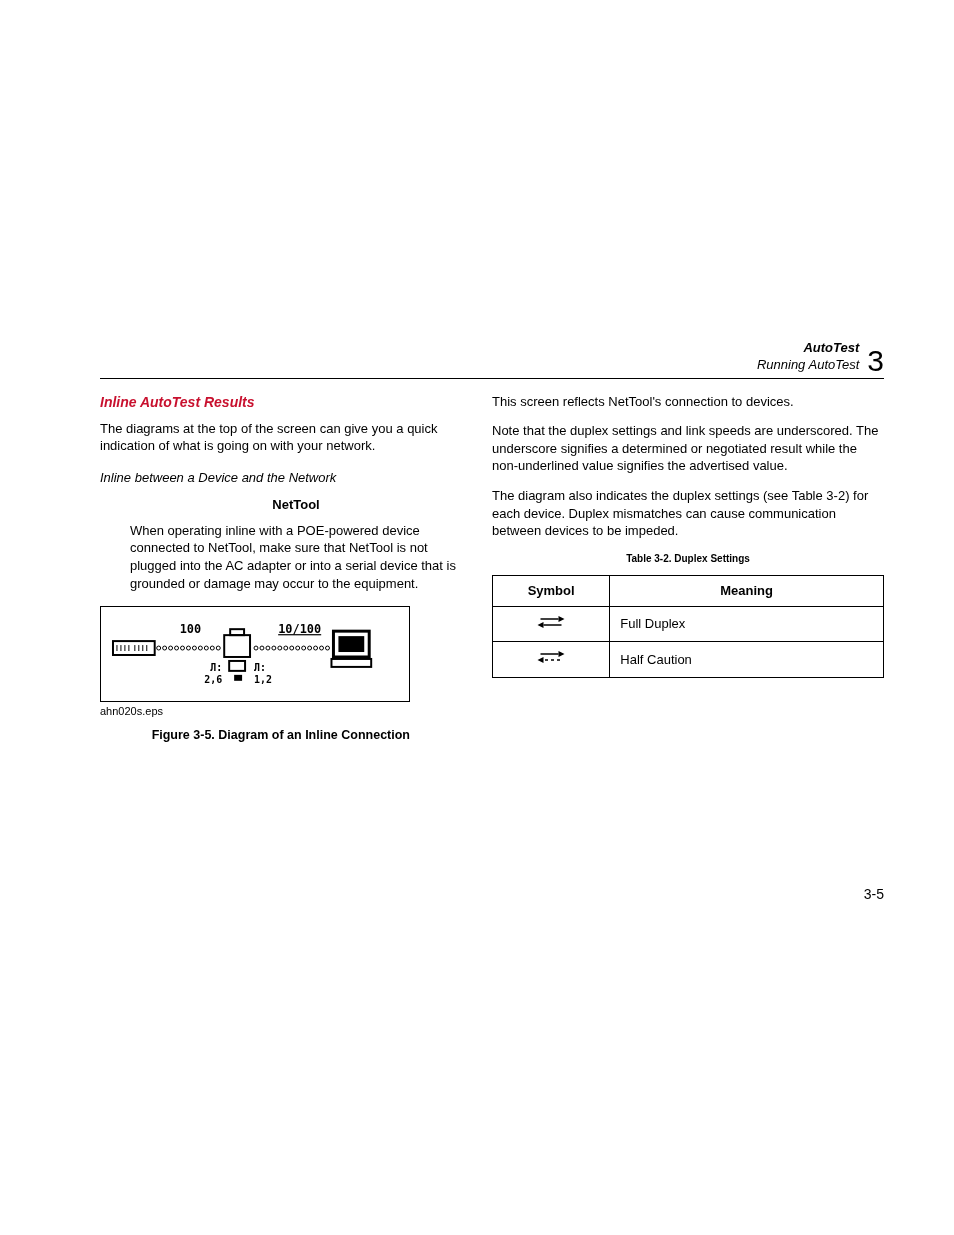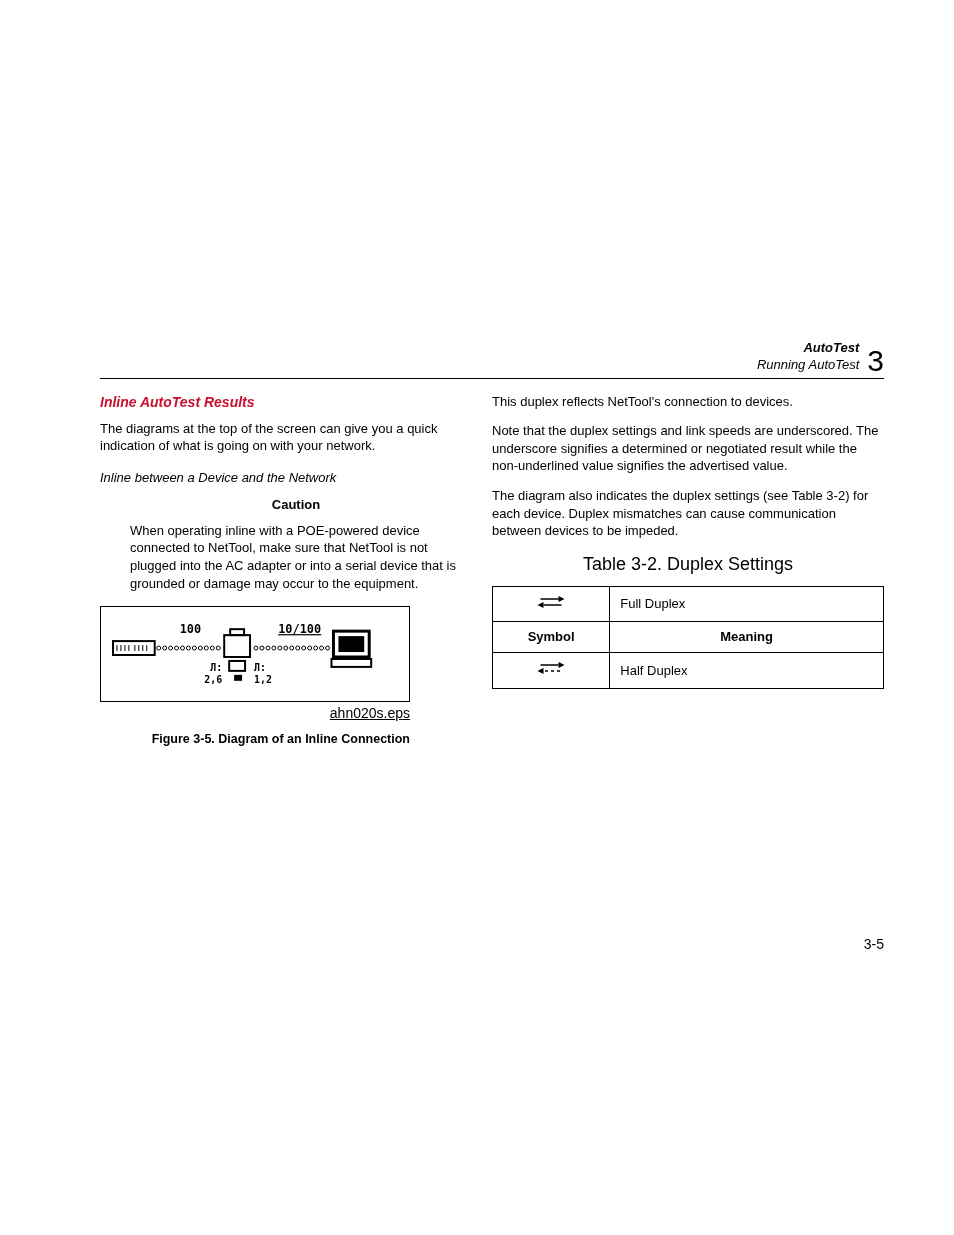"This duplex reflects NetTool's" p.body-p { text: duplex -> screen }
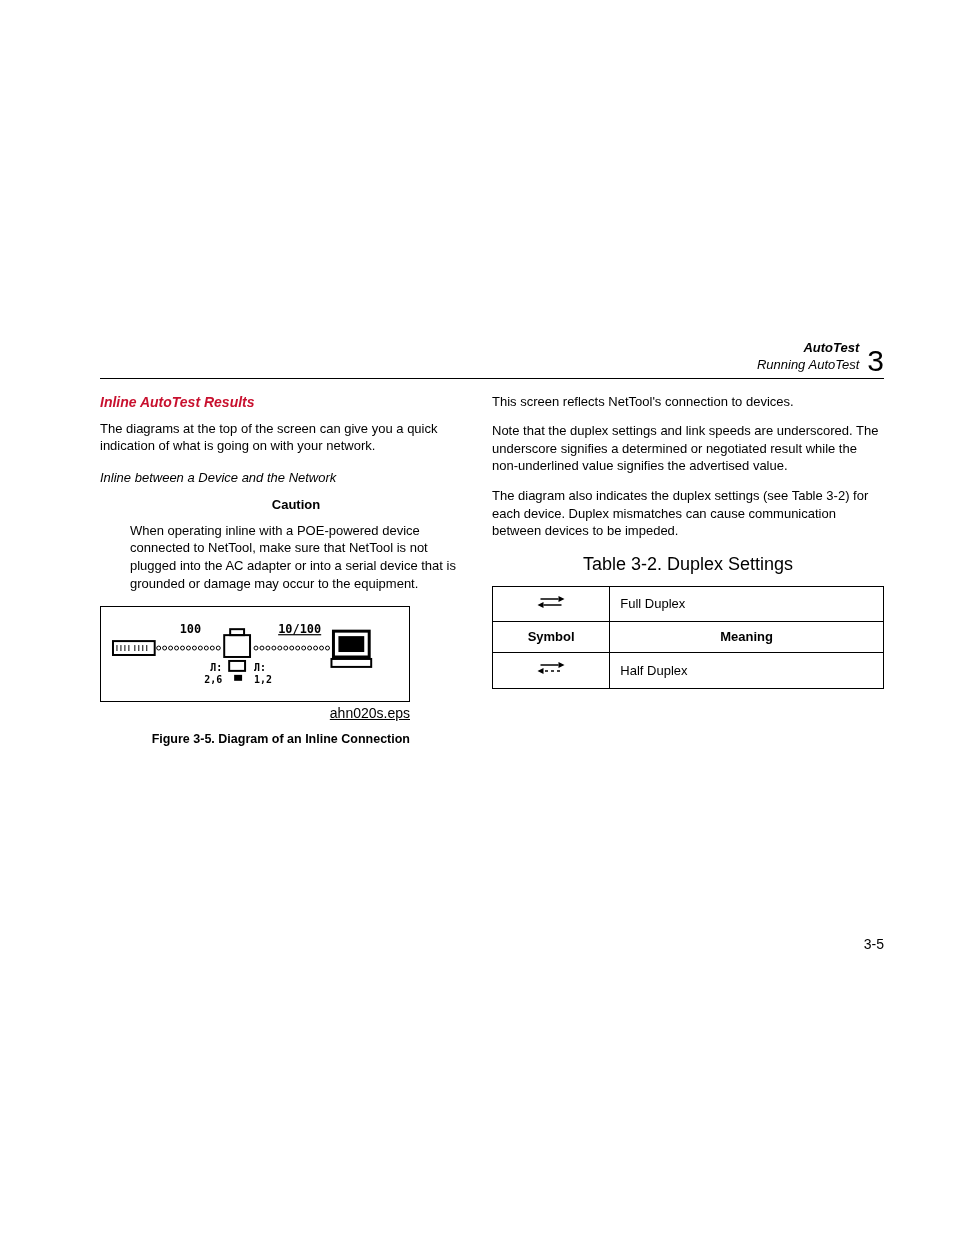"Caution" p.caution-label { text: Caution -> NetTool }
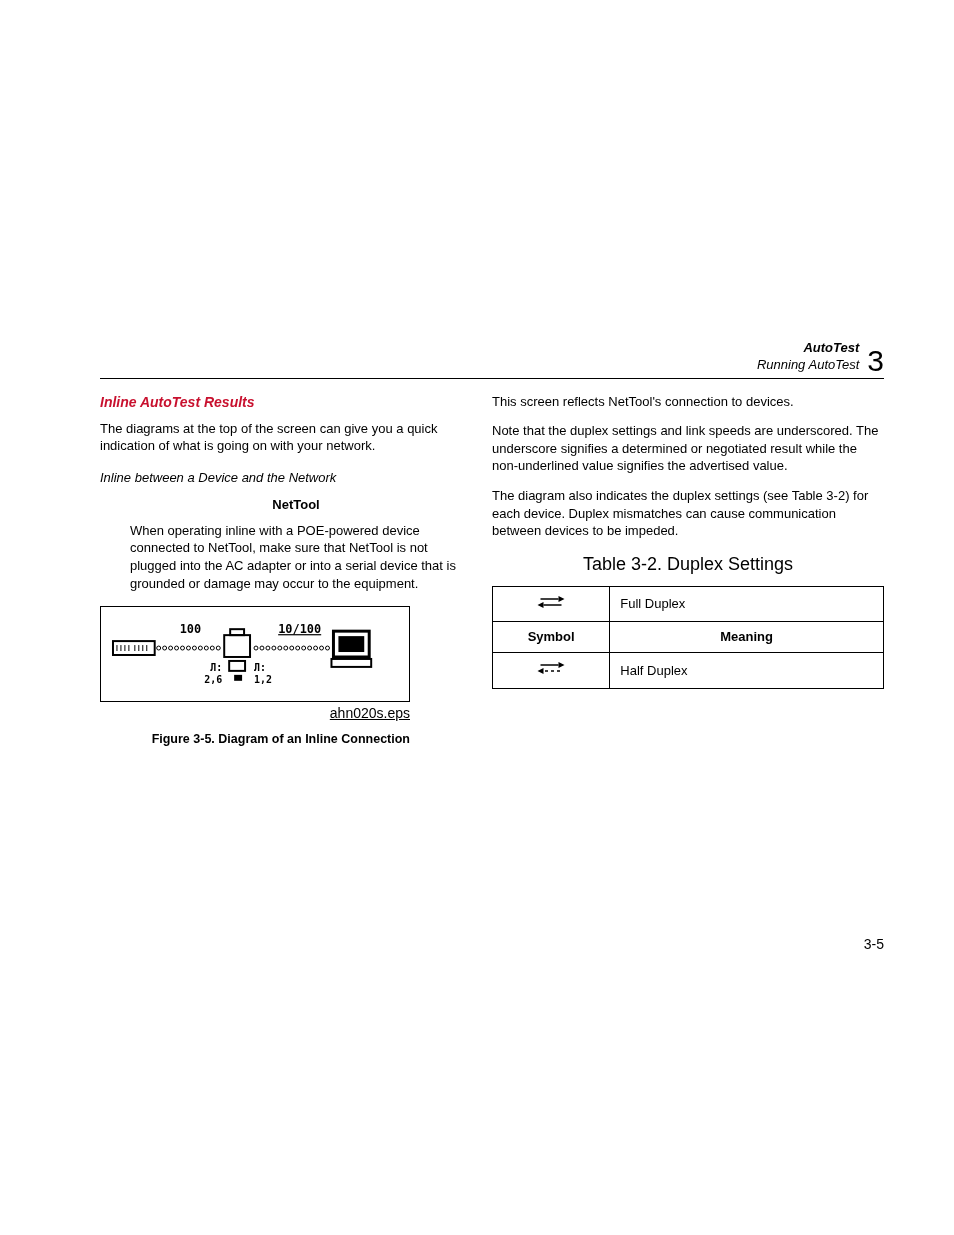"Table 3-2. Duplex Settings" .tbl-caption { font-size: 18px -> 10px; font-weight: normal -> bold }
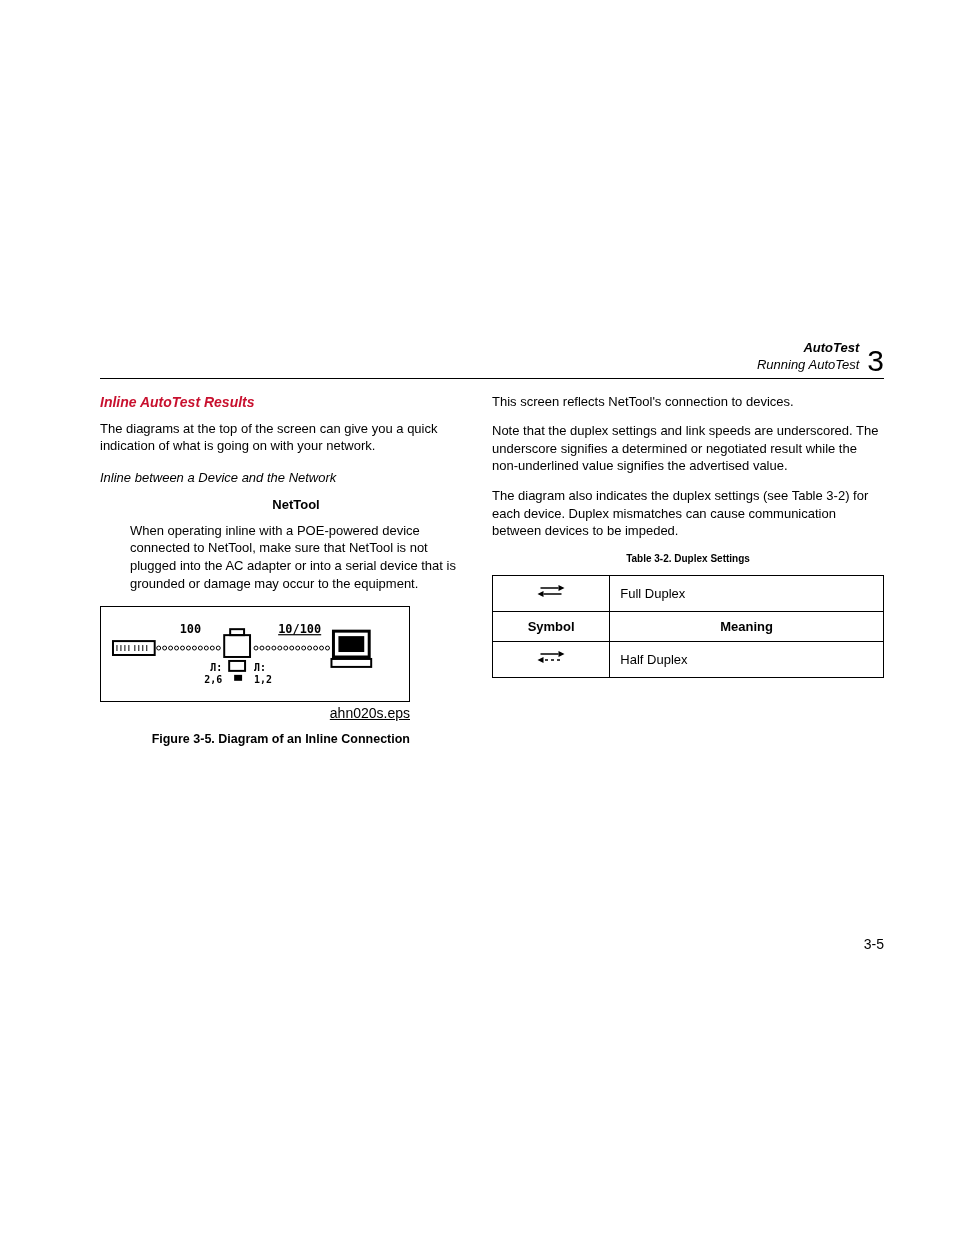"Full Duplex" tr { order: before "Symbol" -> after "Symbol" }
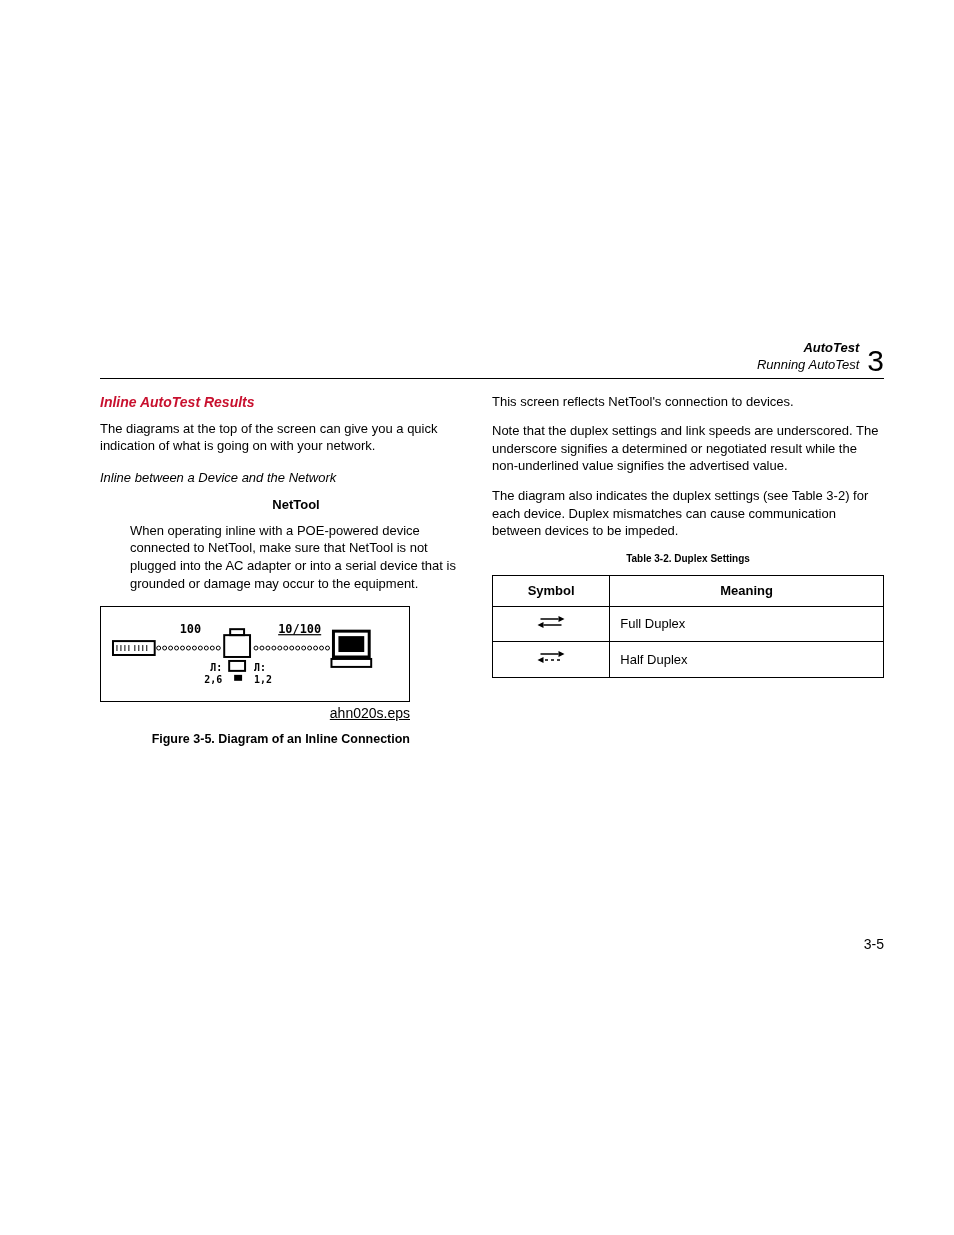"Half Duplex" td { text: Duplex -> Caution }
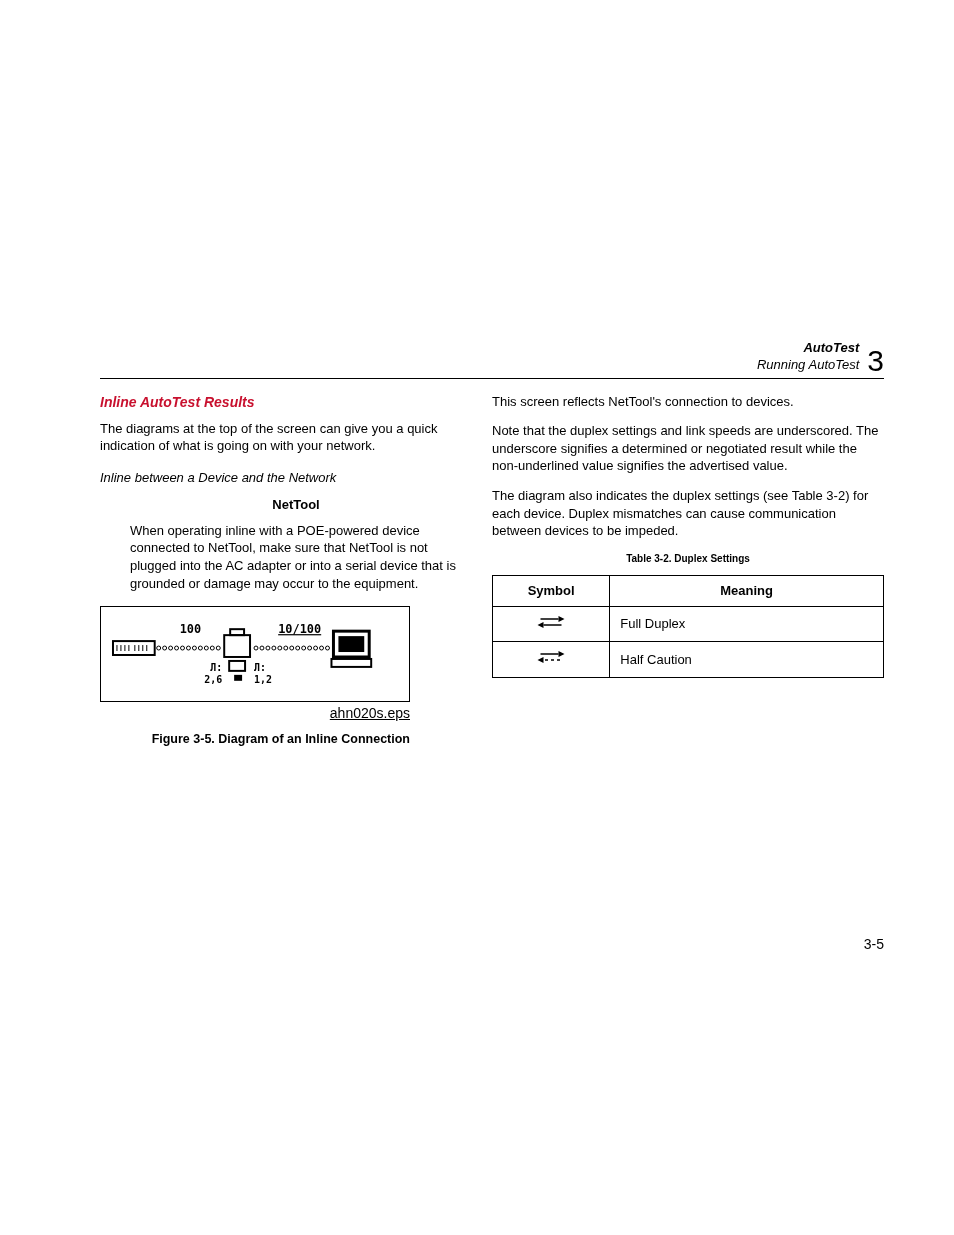"ahn020s.eps" .eps-label { font-size: 14px -> 11px; text-align: right -> left; text-decoration: underline -> none }
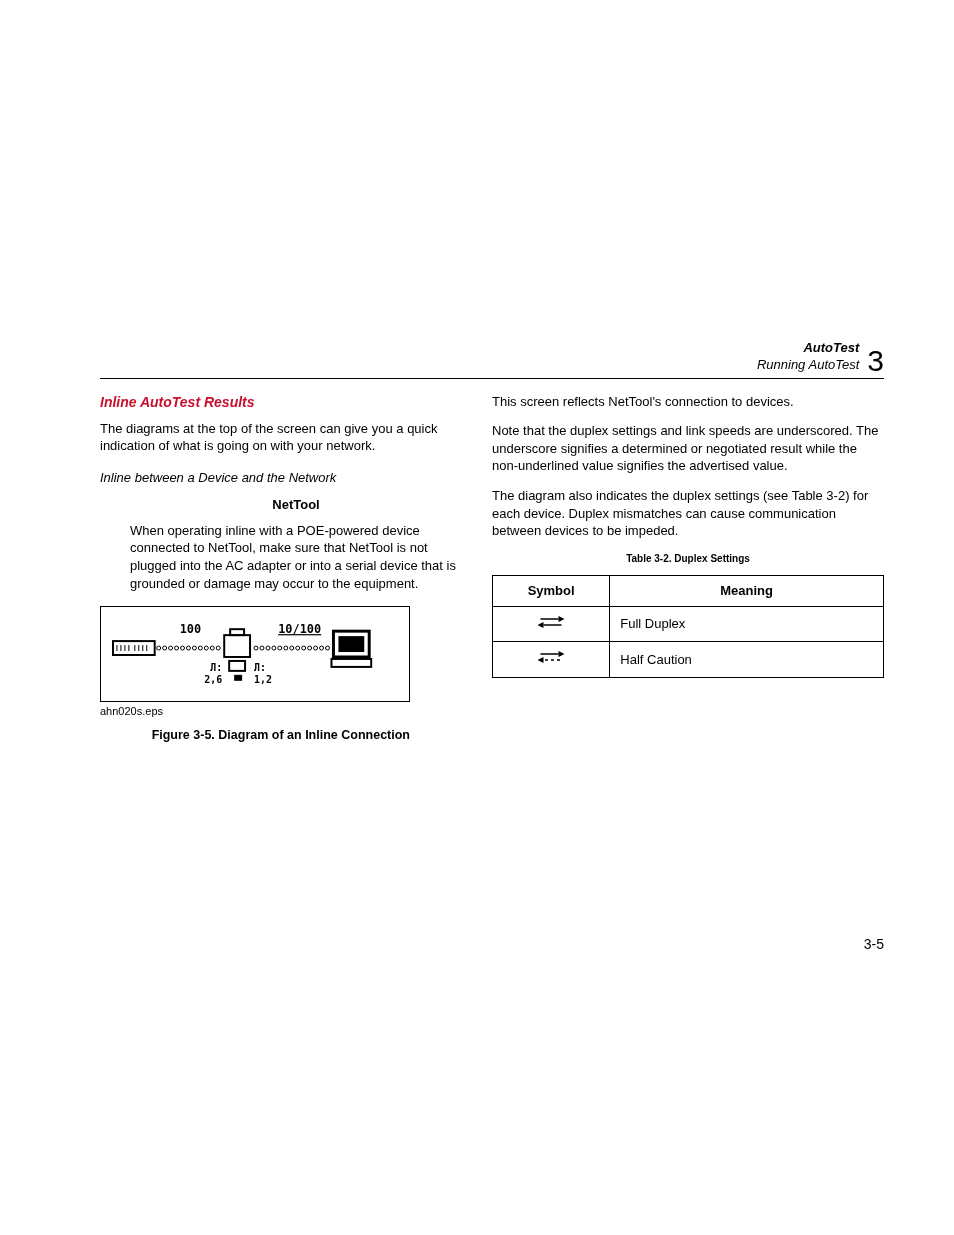"3-5" .page-num { top: 936px -> 886px }
